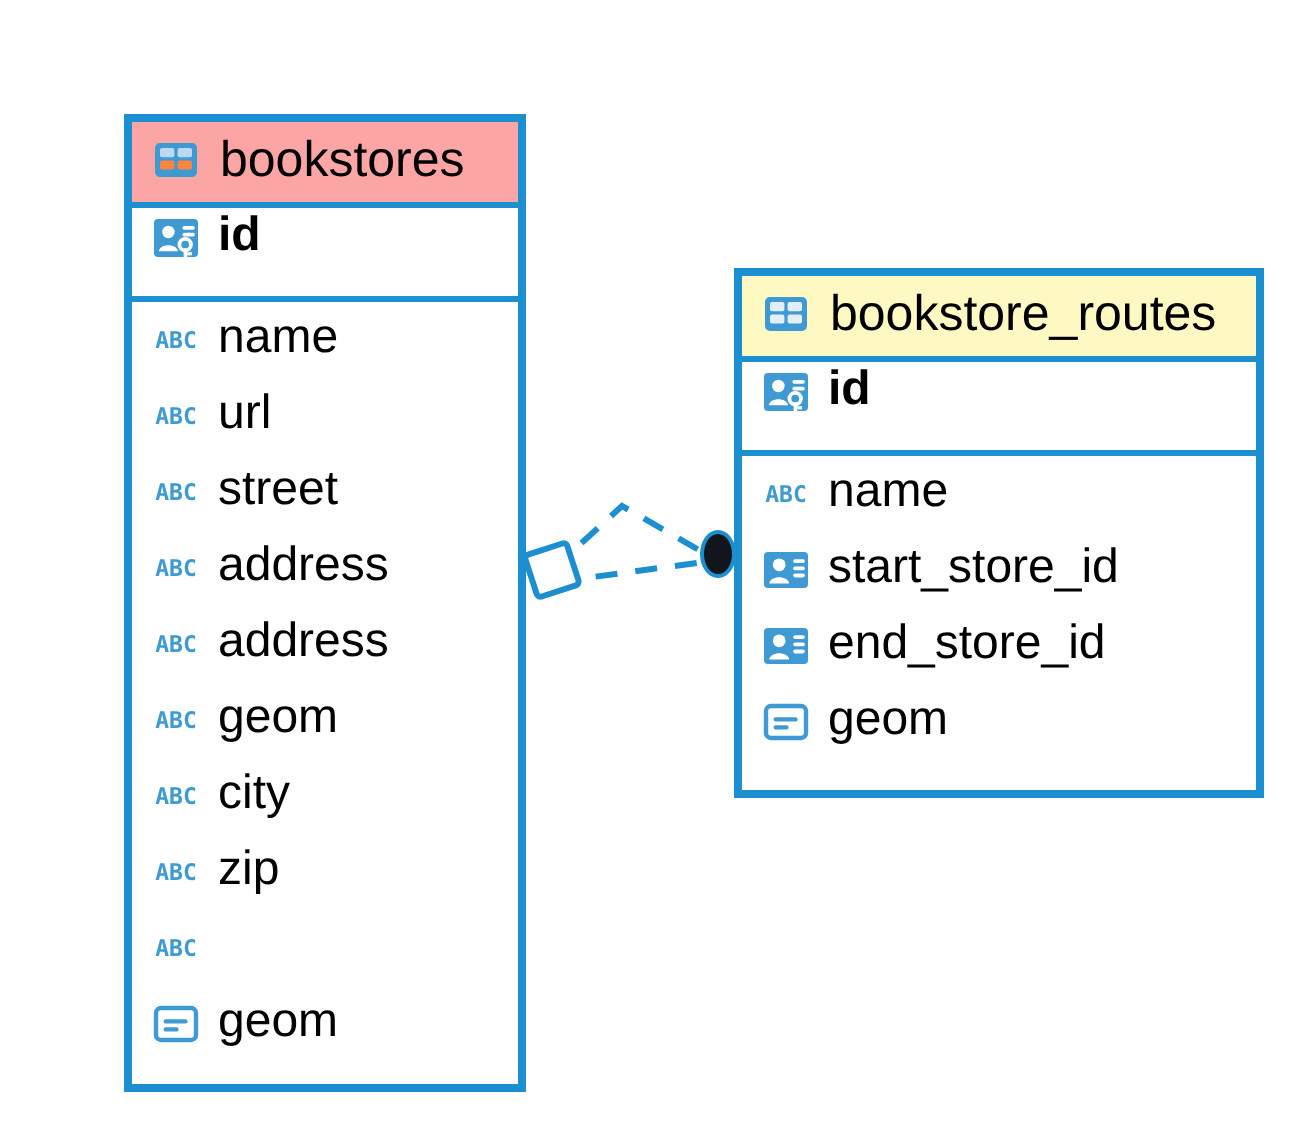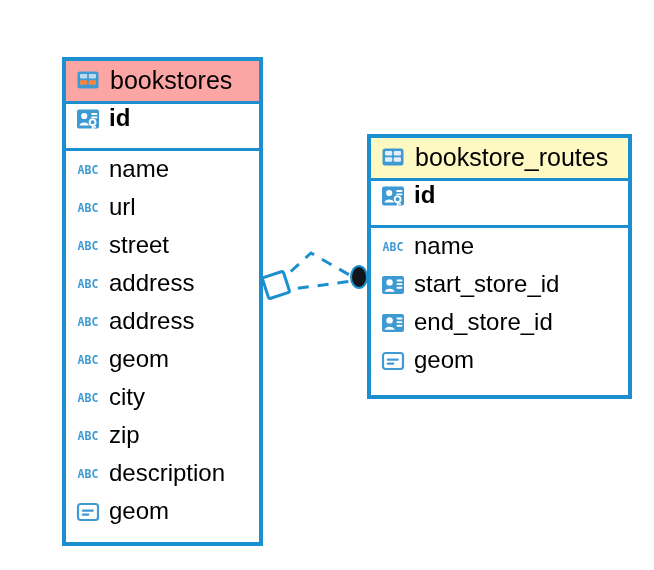"description" span.attr-label { html: <span>description</span> -> none }
